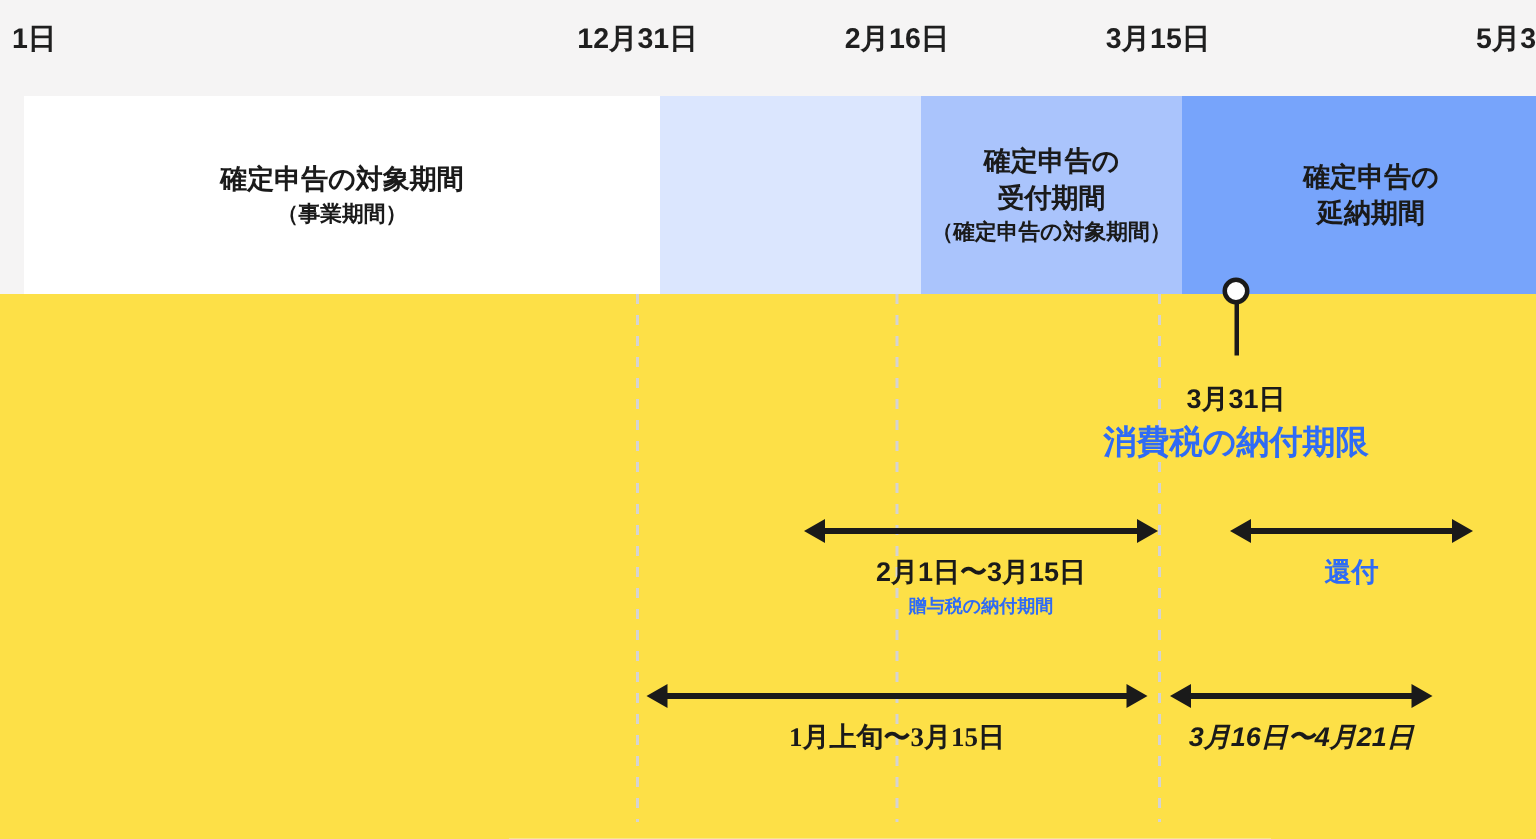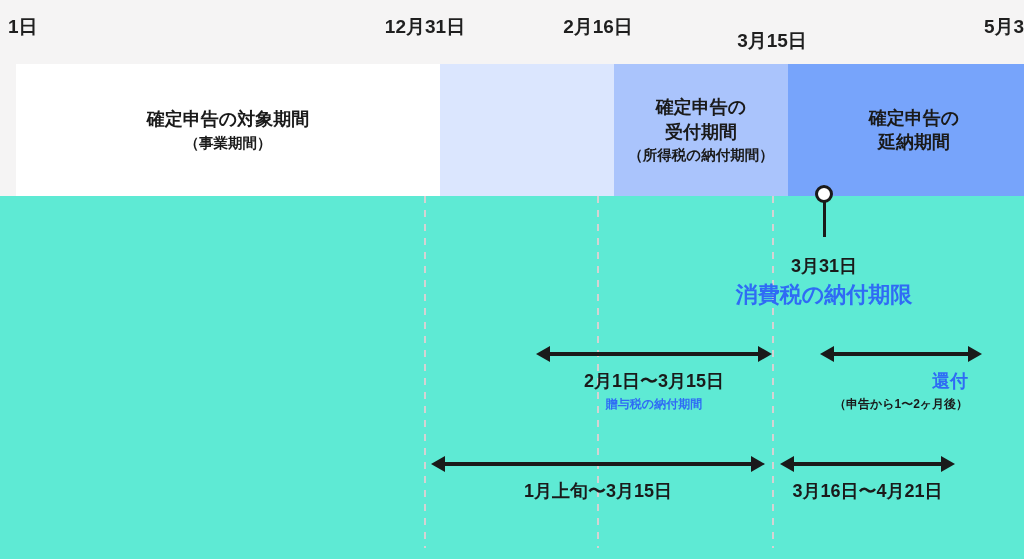"3月15日" div.tick { margin-top: 14px -> none }
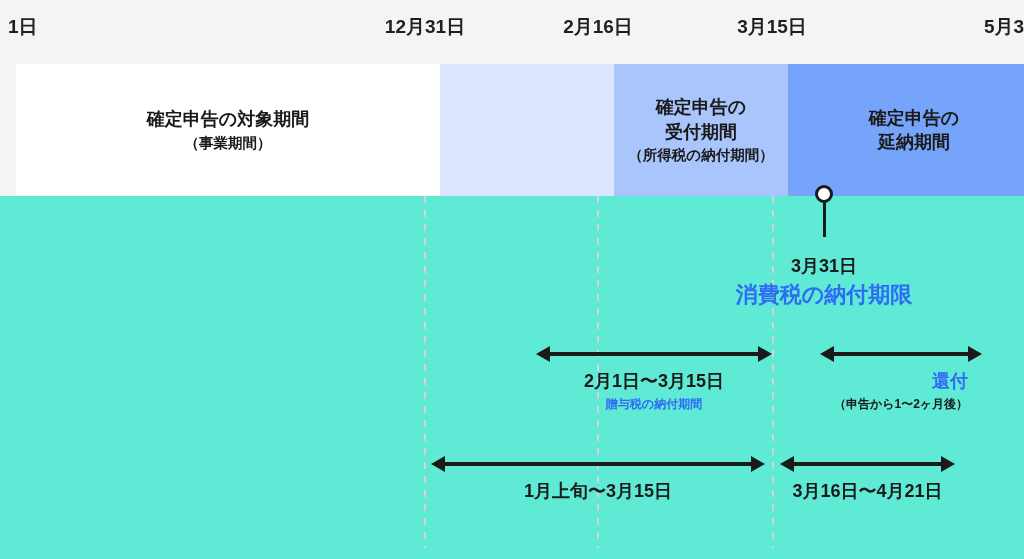"（所得税の納付期間）" div.band-sub { text: 所得税の納付 -> 確定申告の対象 }
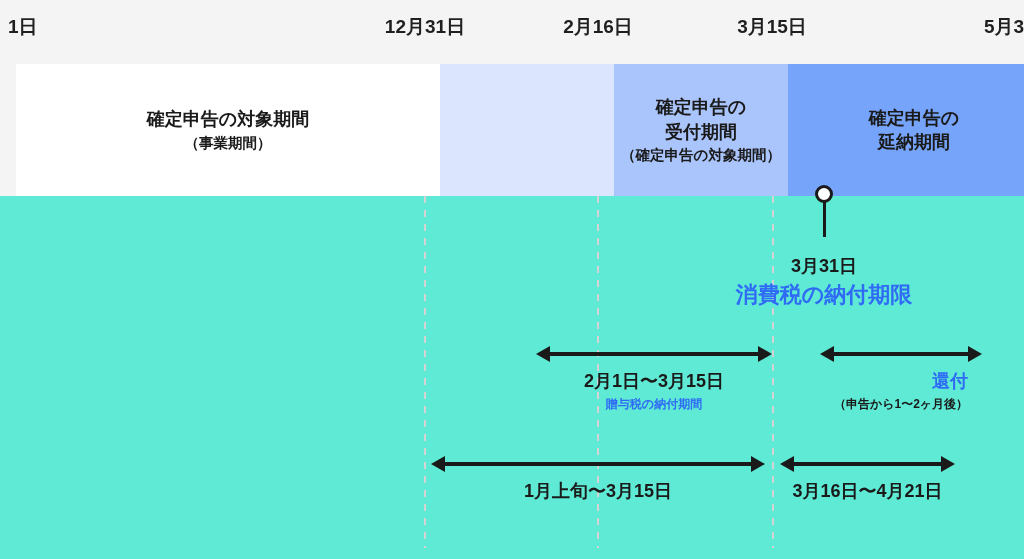"3月31日" .plot { background: #5eead4 -> #fde047 }
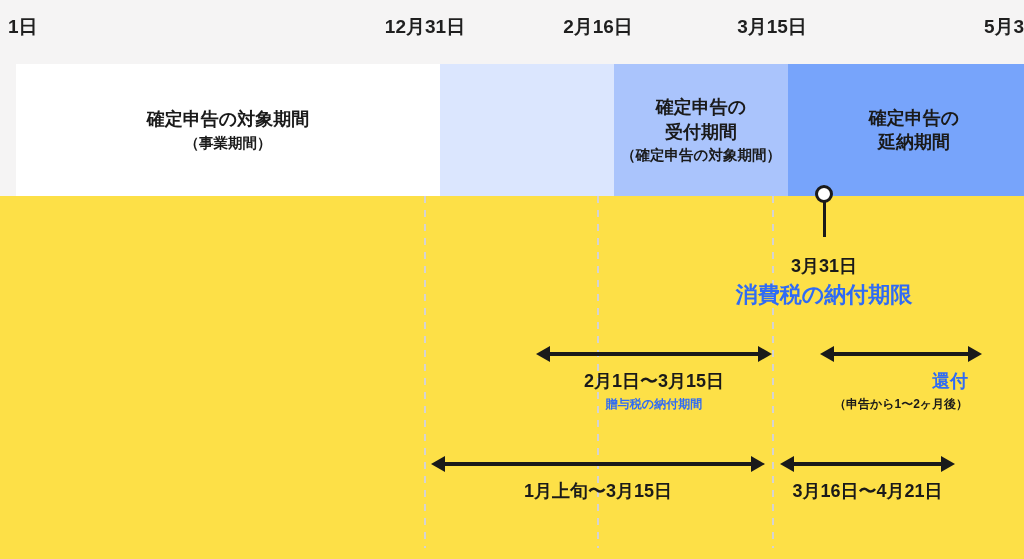"（申告から1〜2ヶ月後）" div.l2 { html: <div>（申告から1〜2ヶ月後）</div> -> none }
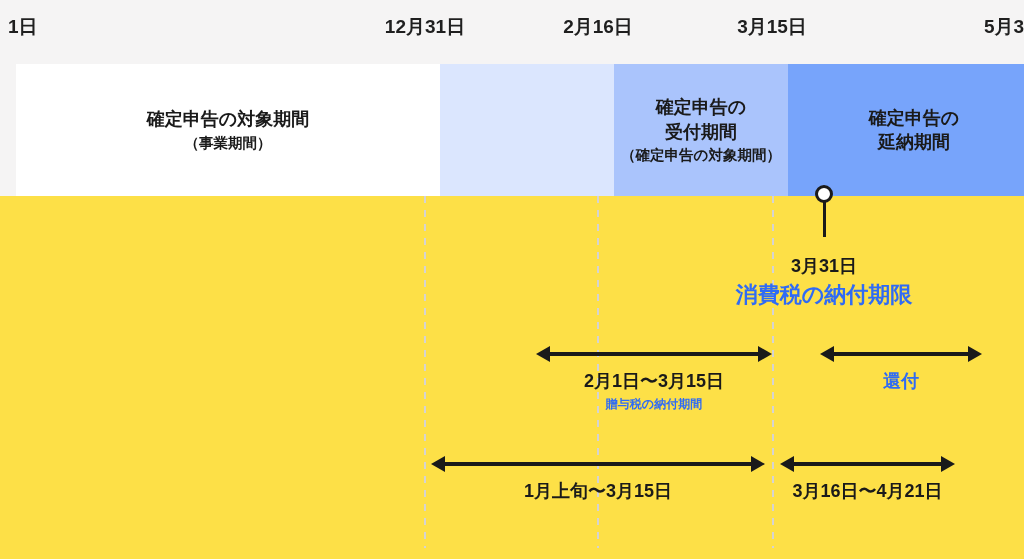"1月上旬〜3月15日" div.l1 { font-family: none -> Liberation Serif, serif }
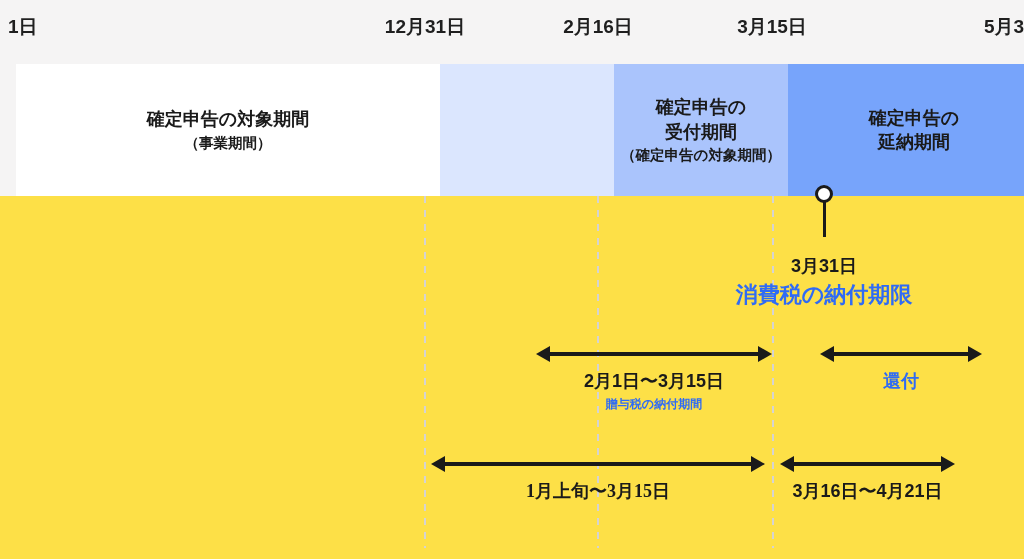"3月16日〜4月21日" div.l1 { font-style: none -> italic }
